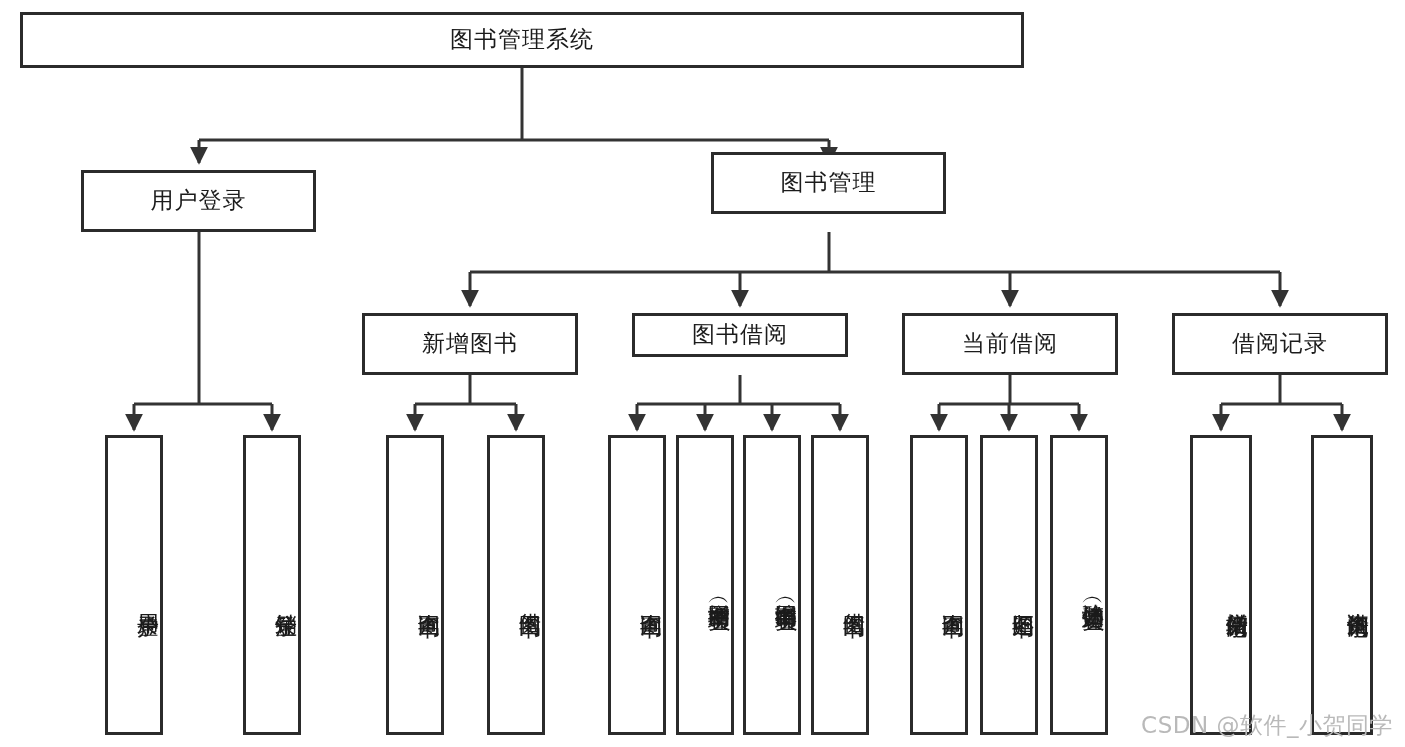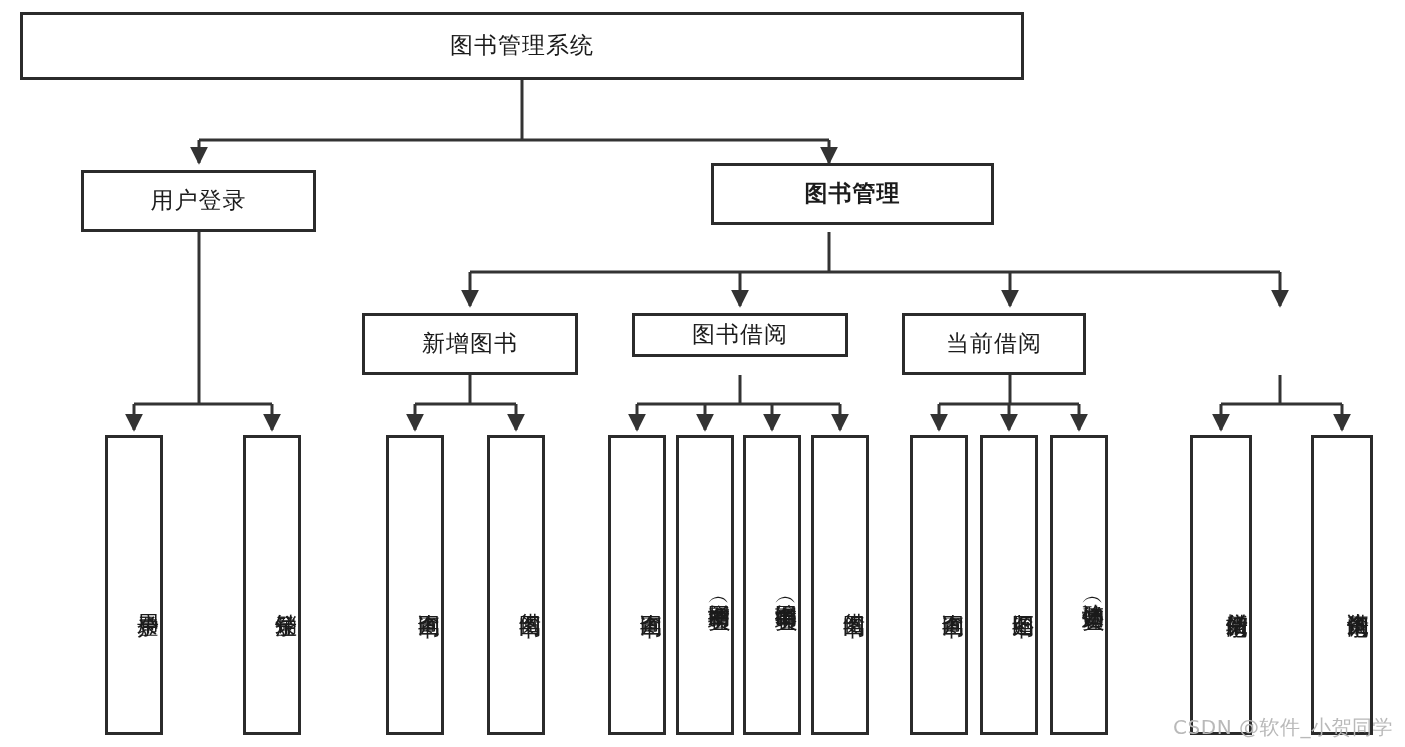"图书管理系统" div.node { height: 68px -> 56px }
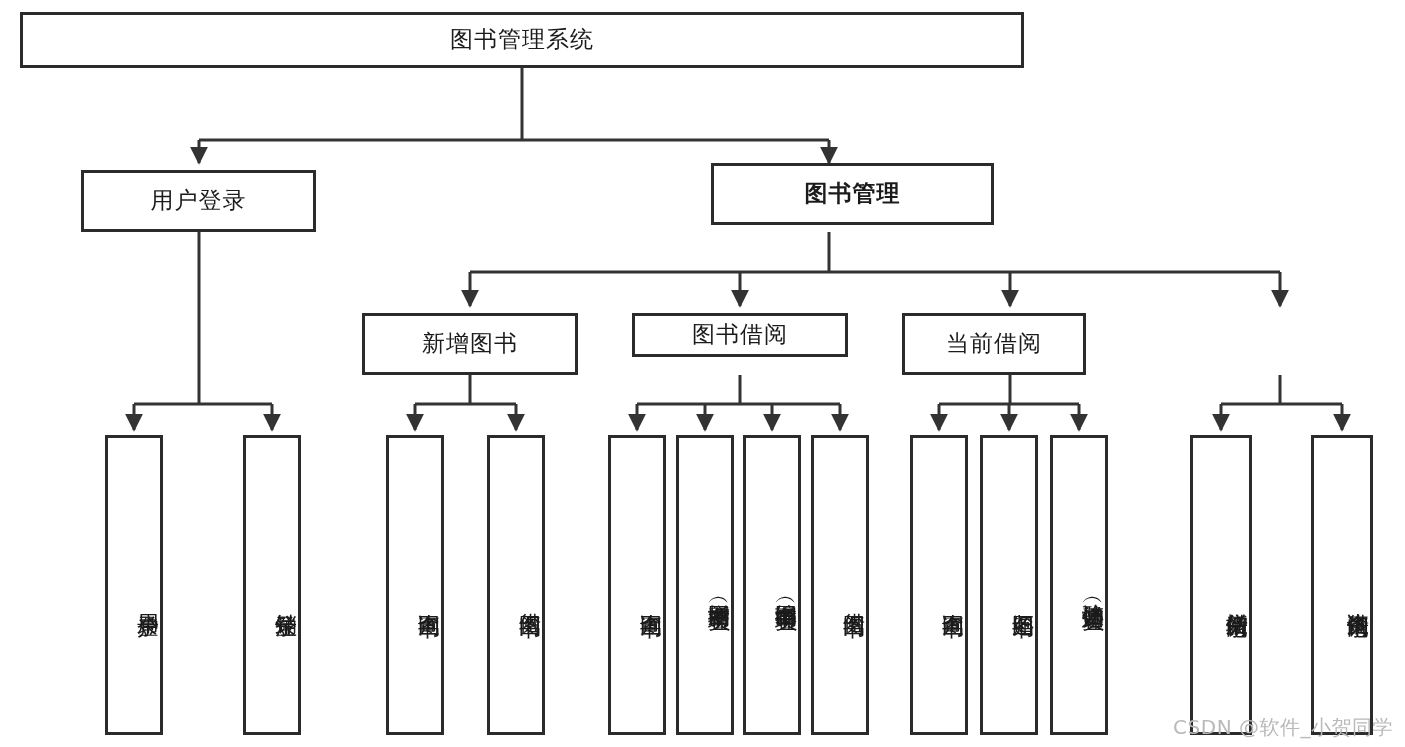"图书管理" div.node { font-weight: bold -> none; top: 163px -> 152px; width: 283px -> 235px }
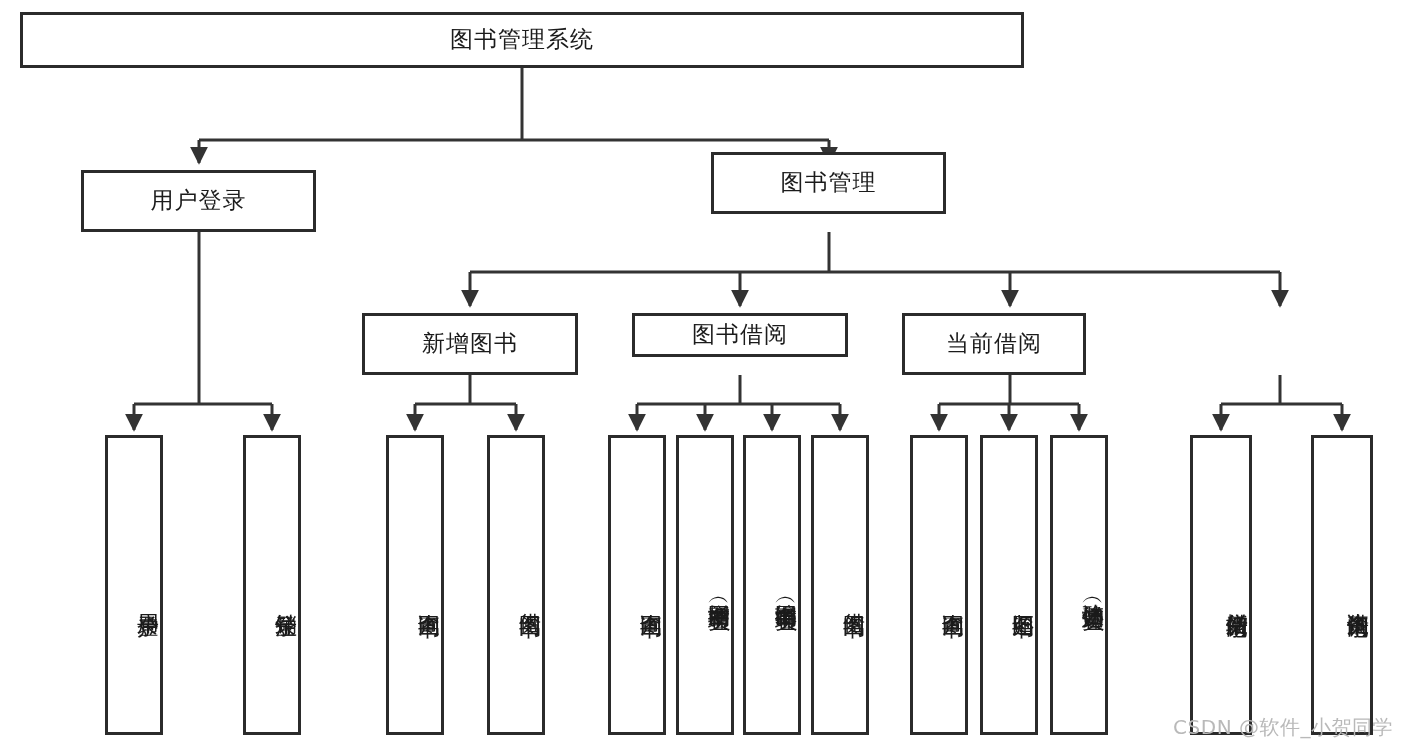"当前借阅" div.node { width: 184px -> 216px }
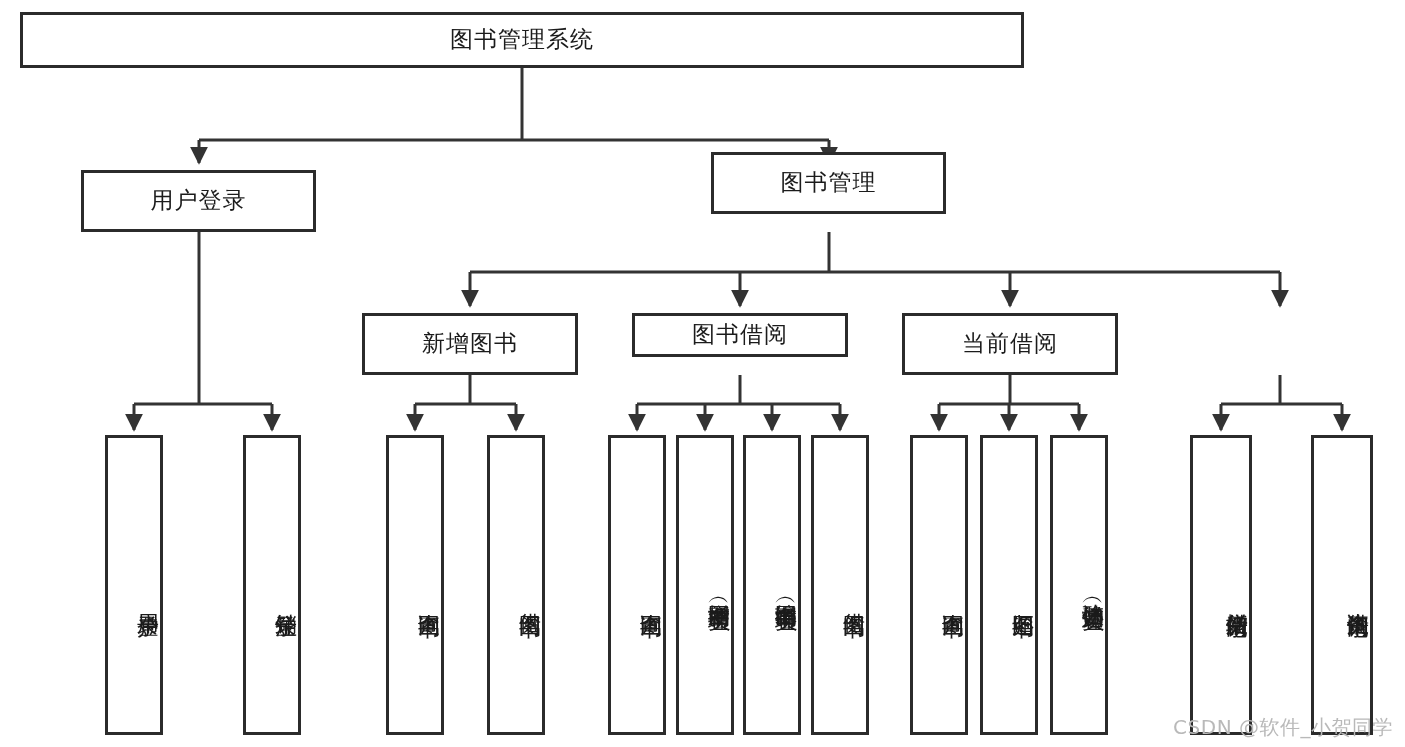"借阅记录" div.node { html: none -> <div>借阅记录</div> }
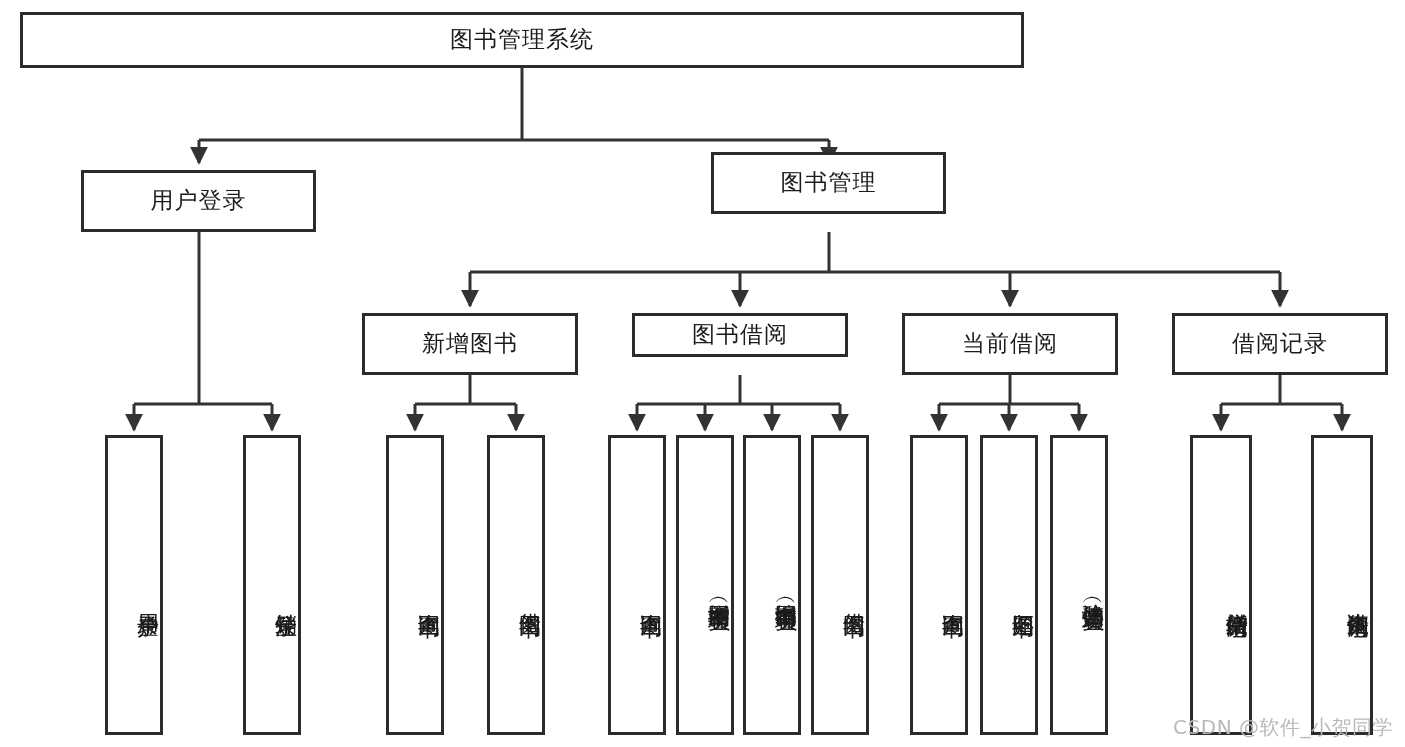"CSDN @软件_小贺同学" .watermark { font-size: 20px -> 23px }
